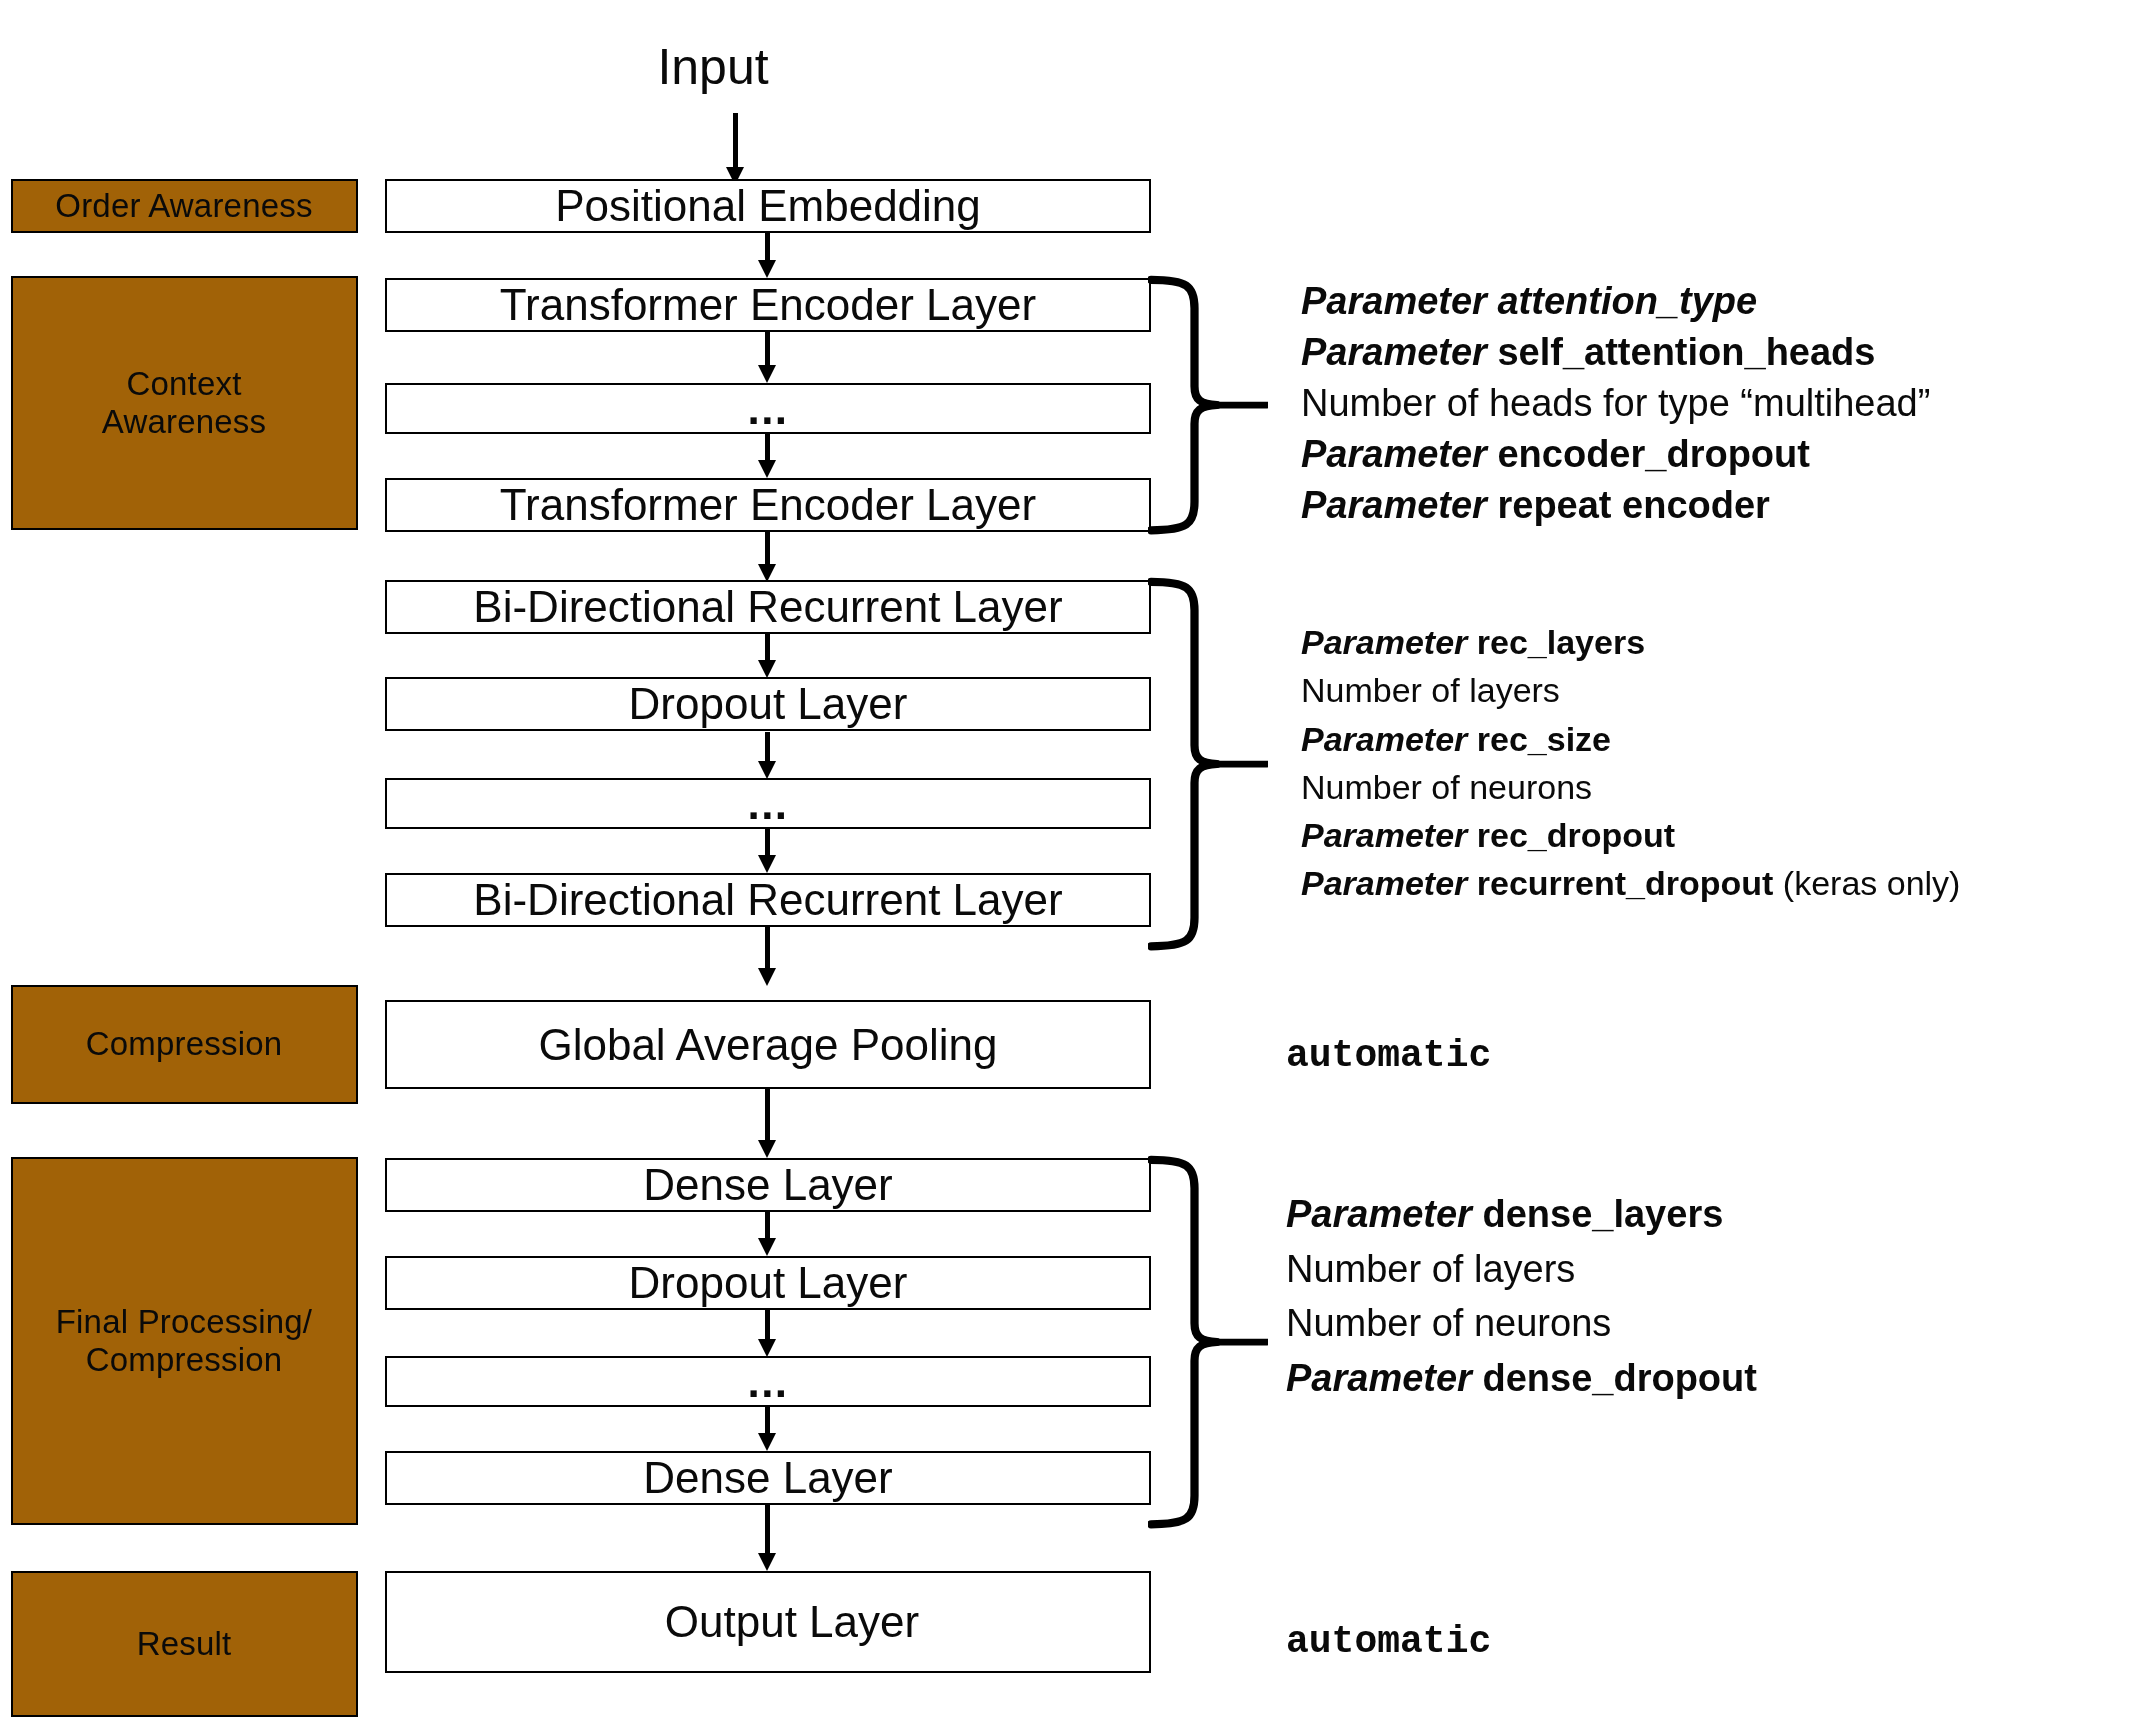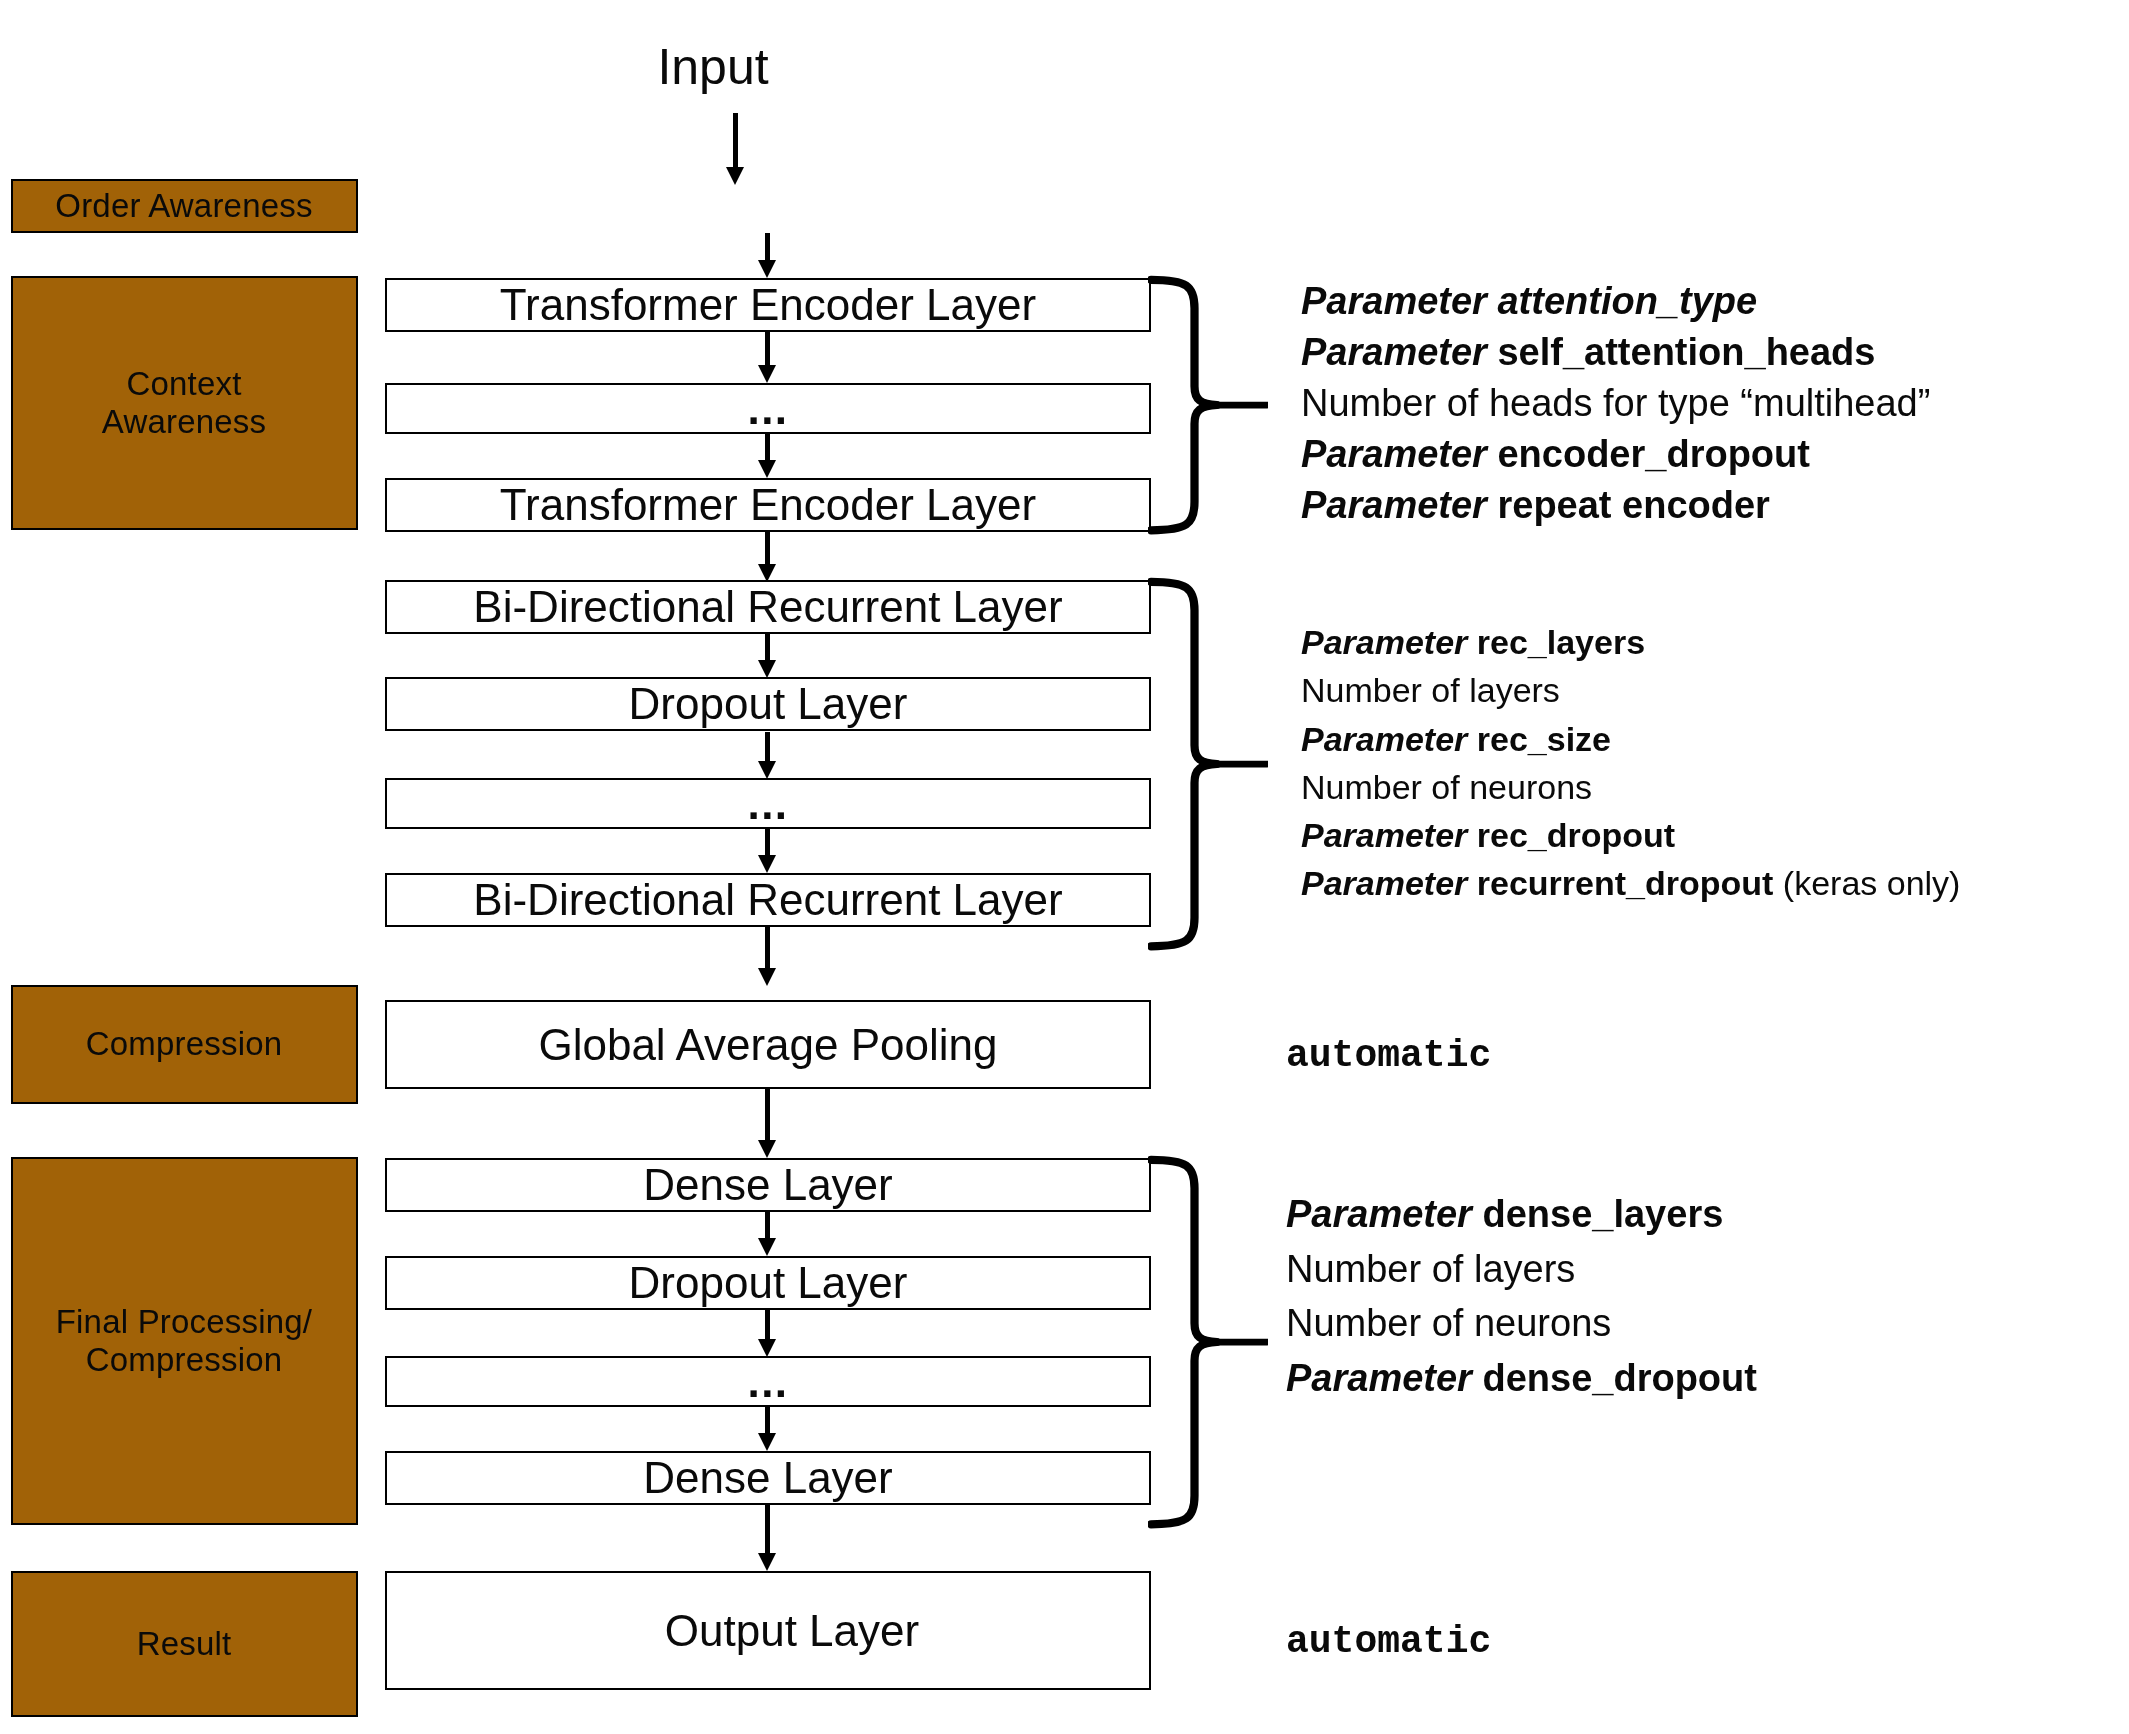"Positional Embedding" div.abs { html: none -> <div> <span>Positional Embedding</span> </div> }
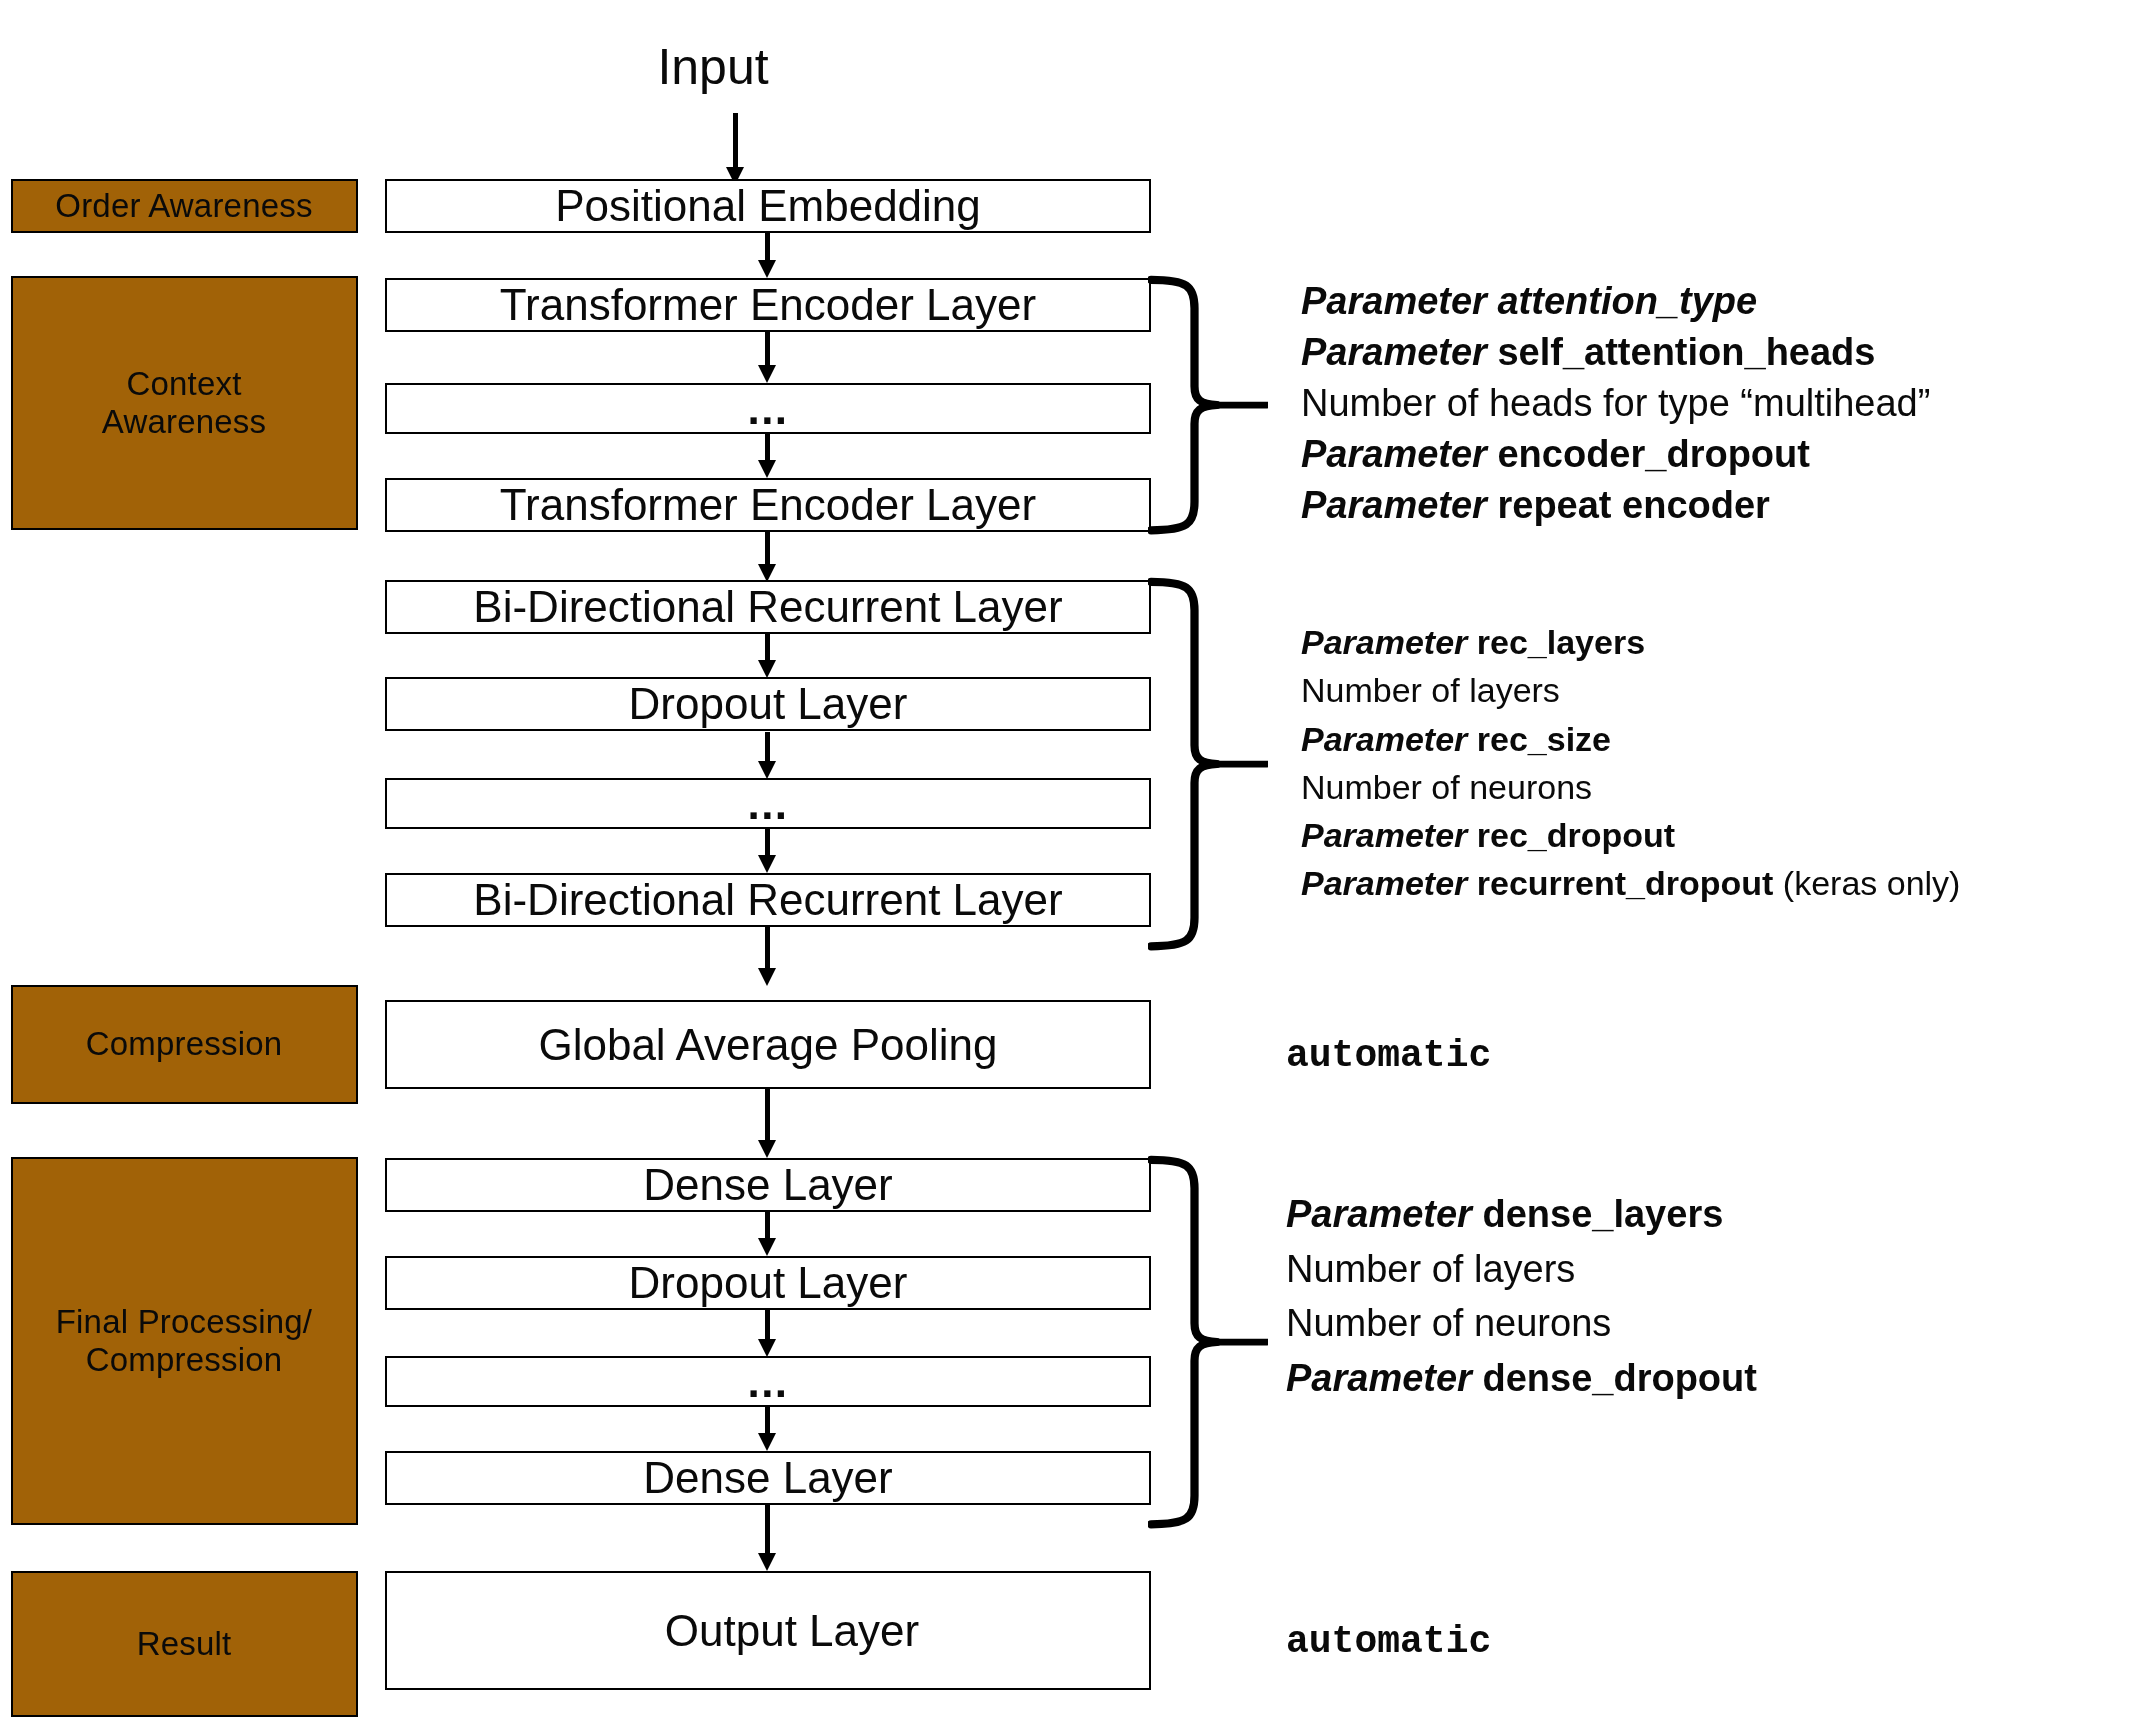"Output Layer" div.abs { height: 119px -> 102px }
